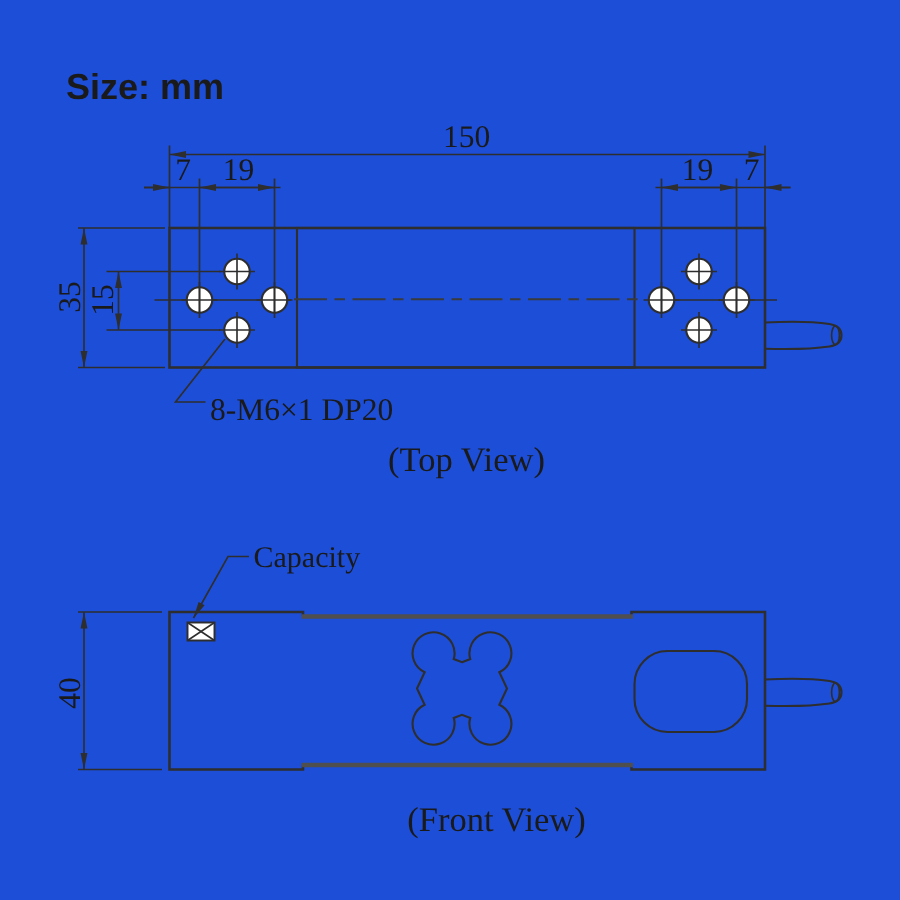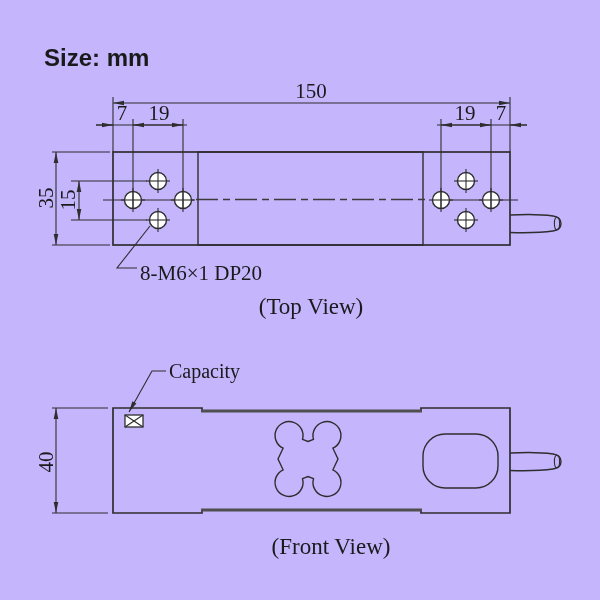"Size: mm" .canvas { background: #c4b5fd -> #1d4ed8 }
